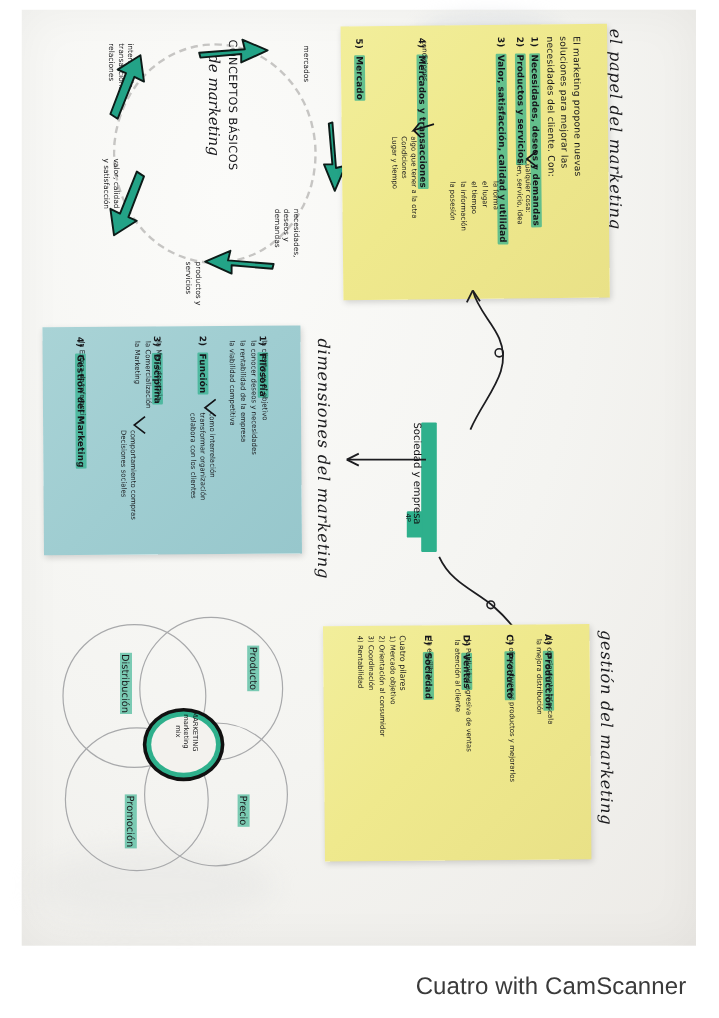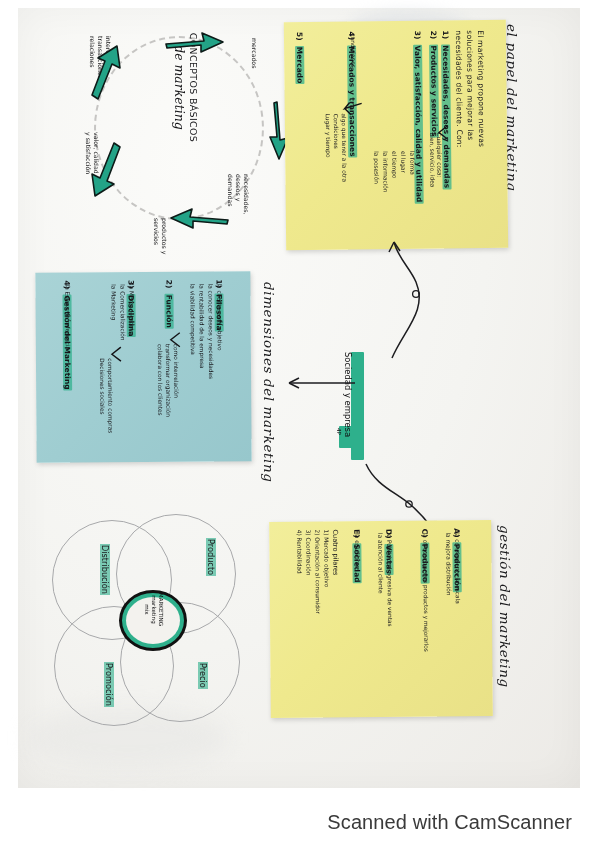"Scanned with CamScanner" div { text: Scanned -> Cuatro }
